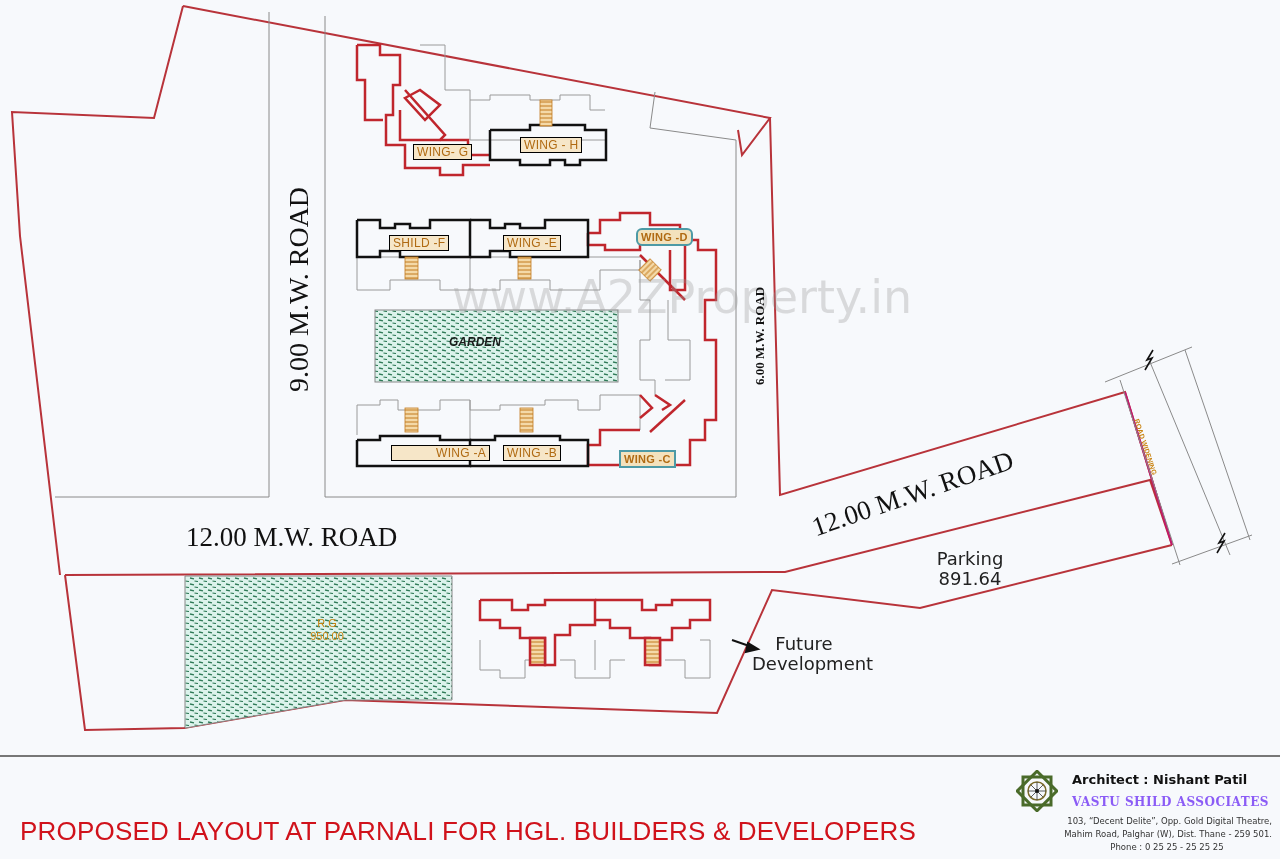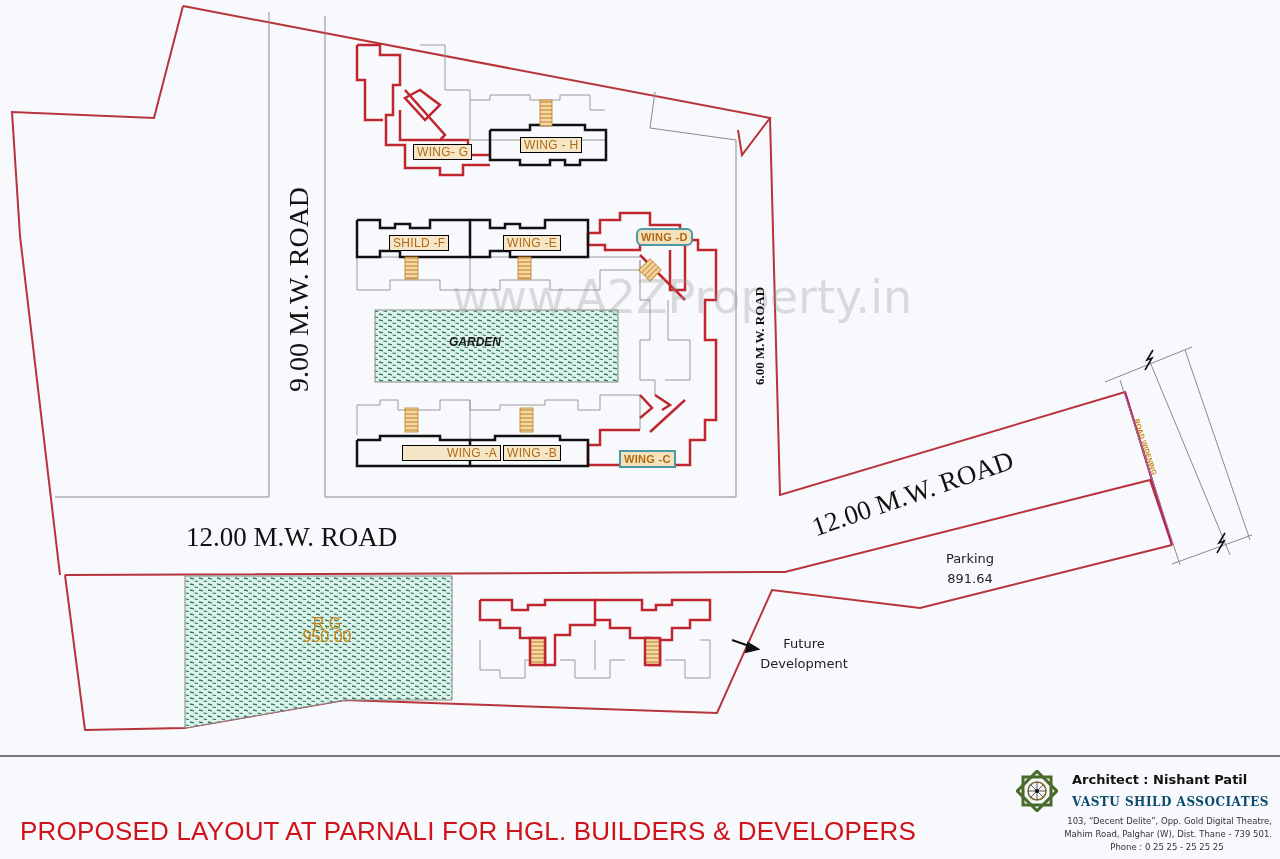"WING -A" div.wing { left: 402px -> 391px }
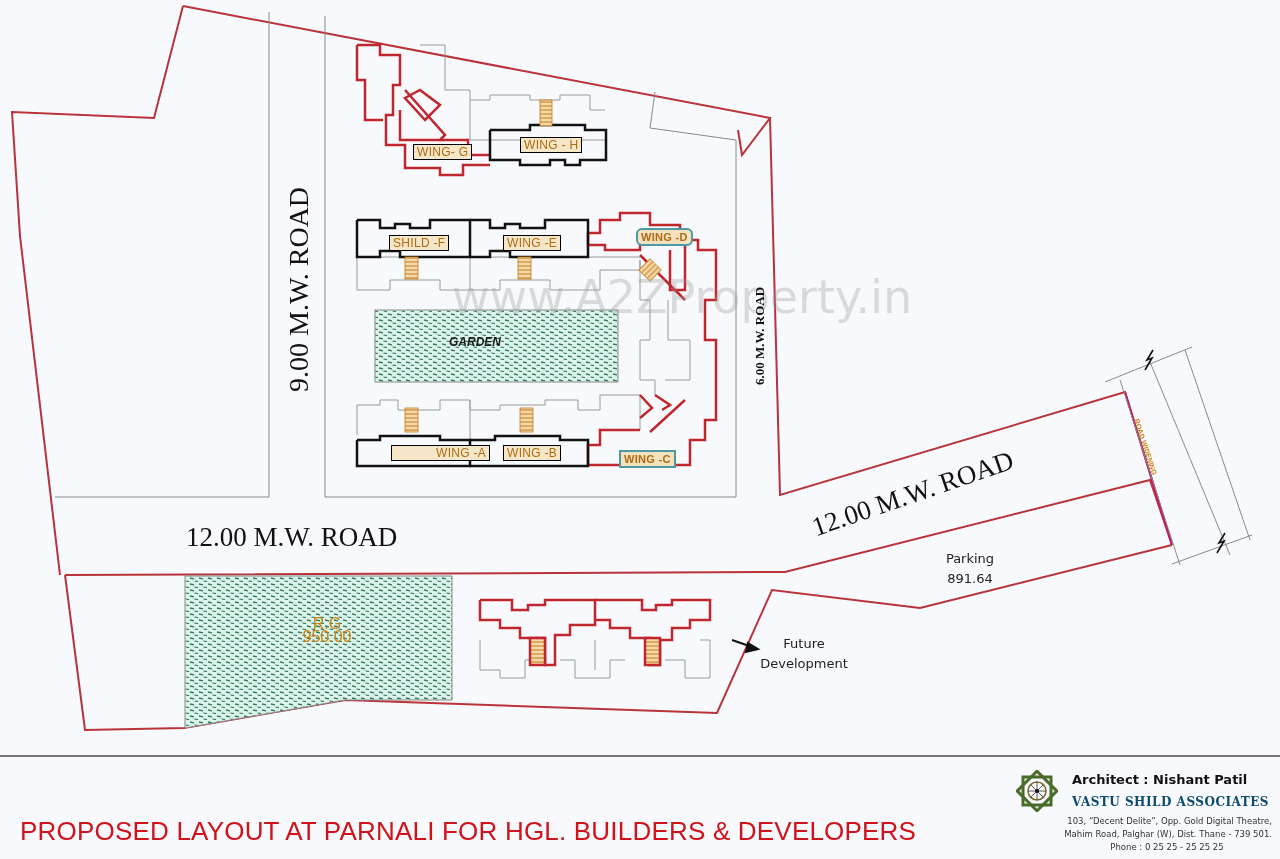"Parking" .sans-note { font-size: 13px -> 18px }
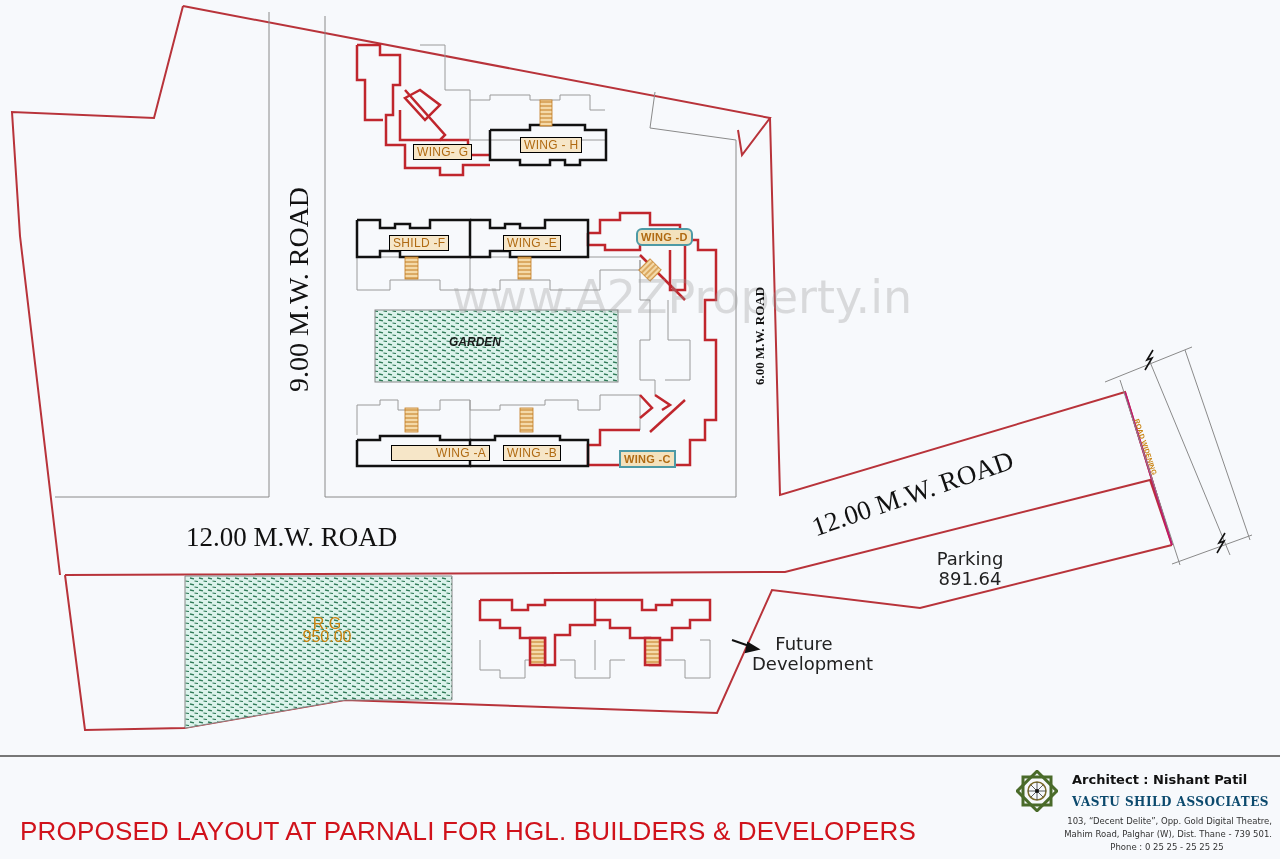"R.G" .small-orange { font-size: 16px -> 11px }
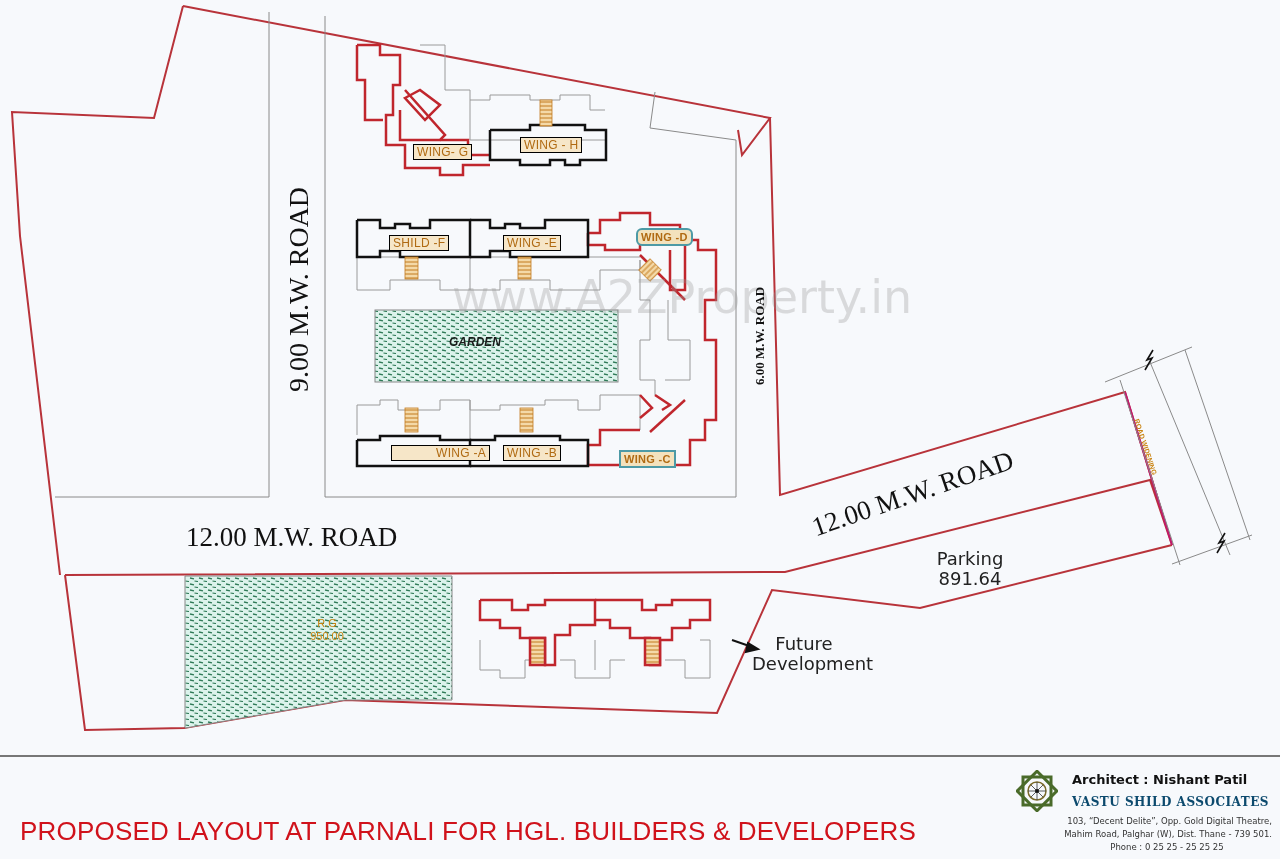"VASTU SHILD ASSOCIATES" .arch-firm { color: #0c4a6e -> #8b5cf6 }
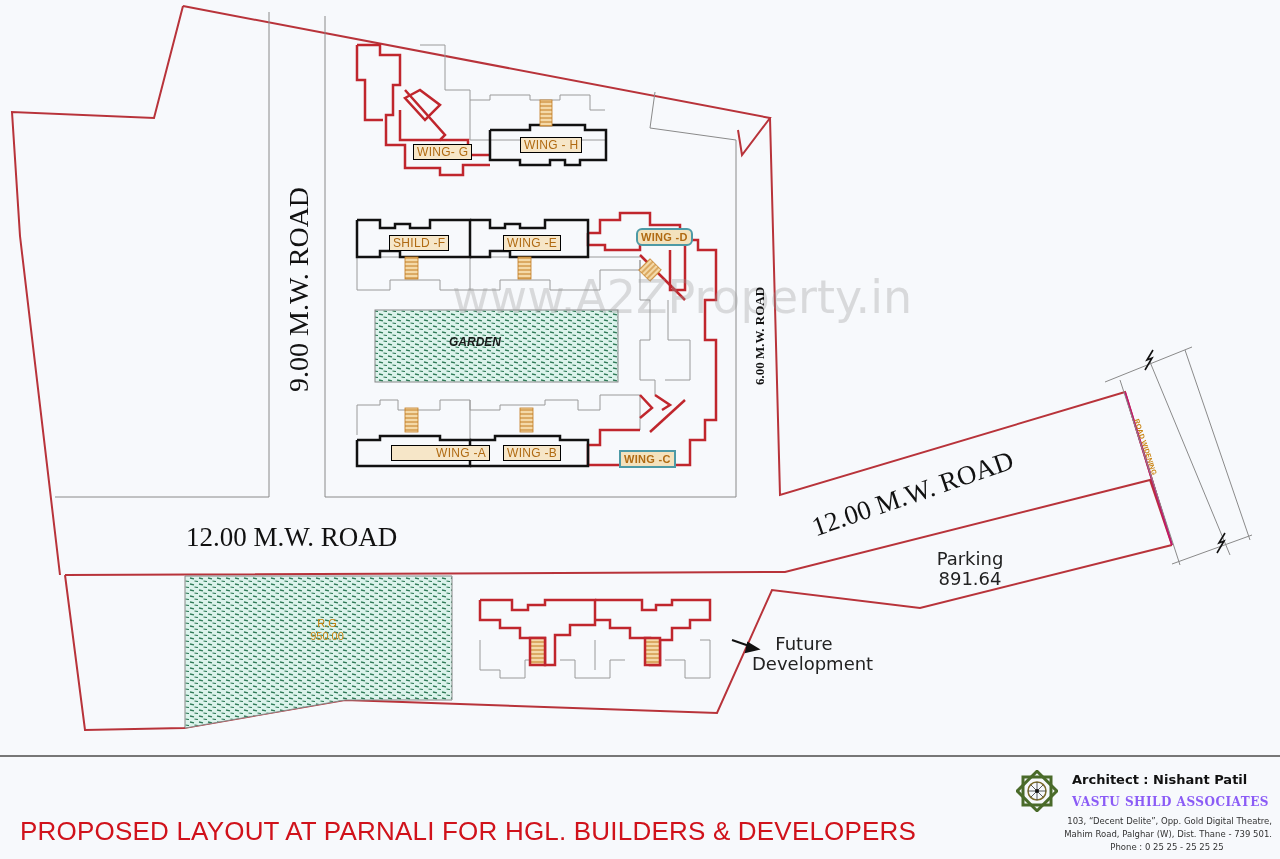"Mahim Road, Palghar (W), Dist." div { text: 739 501 -> 259 501 }
